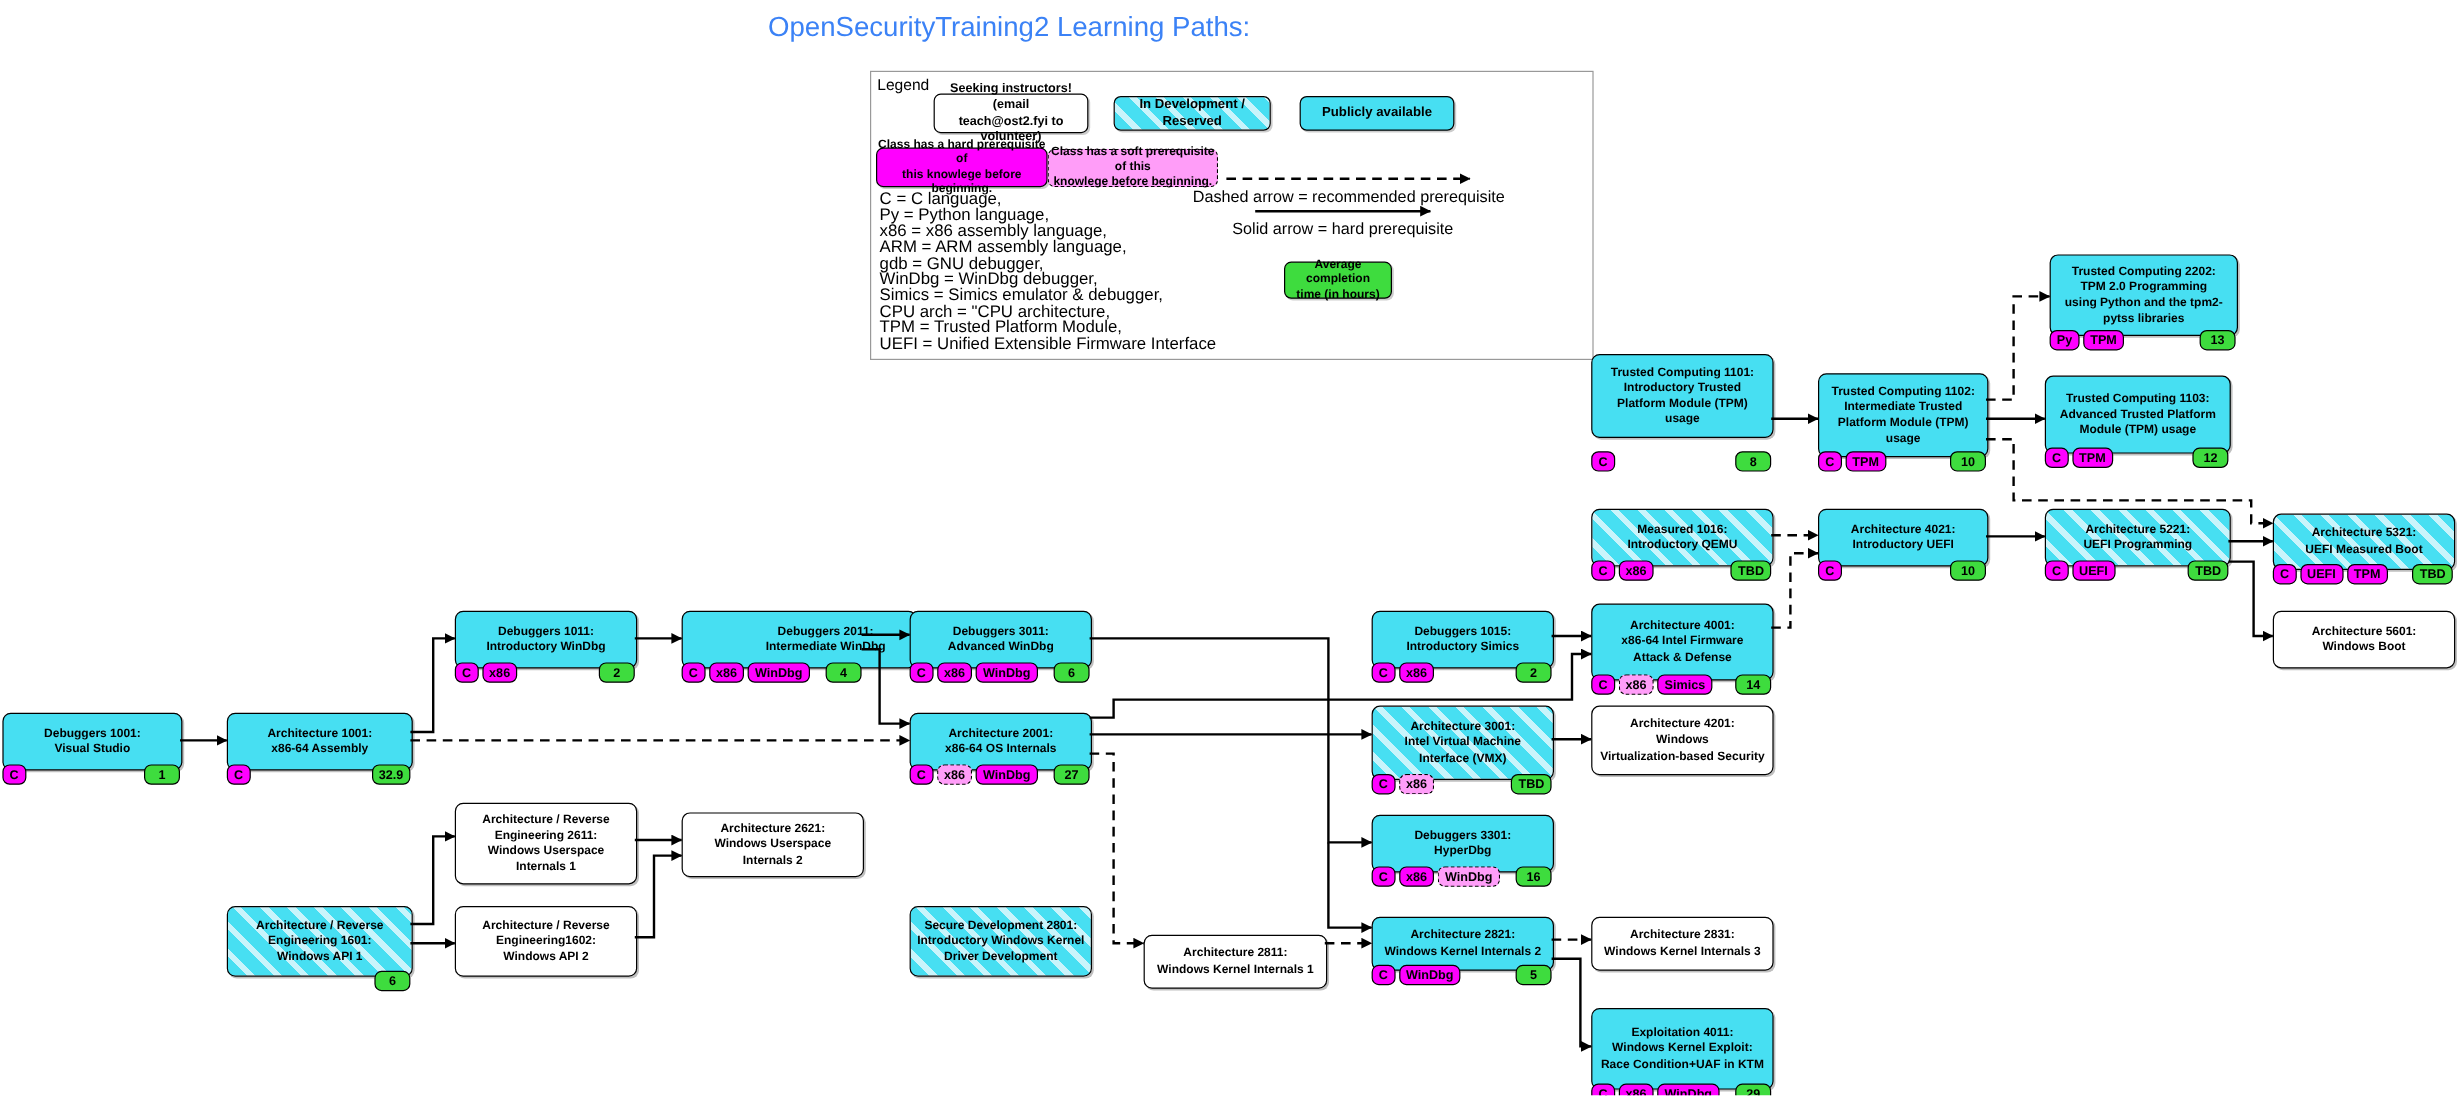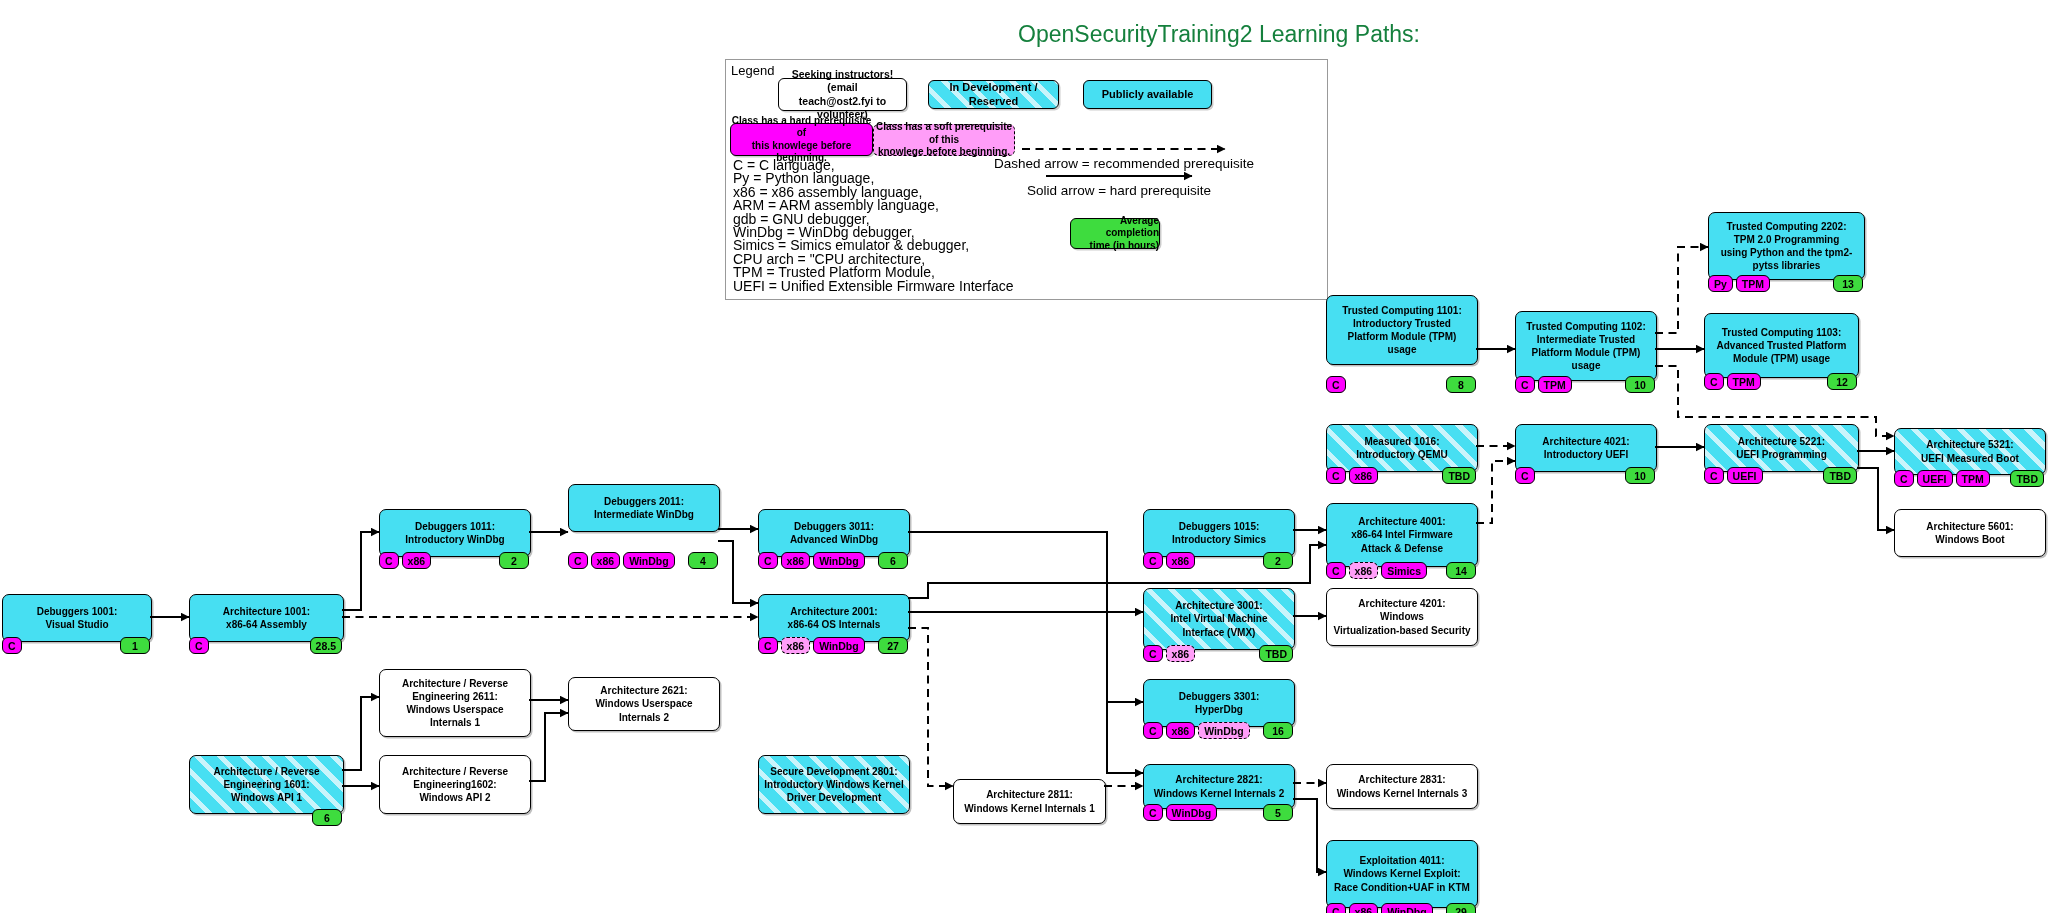"OpenSecurityTraining2 Learning Paths:" #page-title { color: #15803d -> #3b82f6; text-align: right -> left; top: 20px -> 8px }
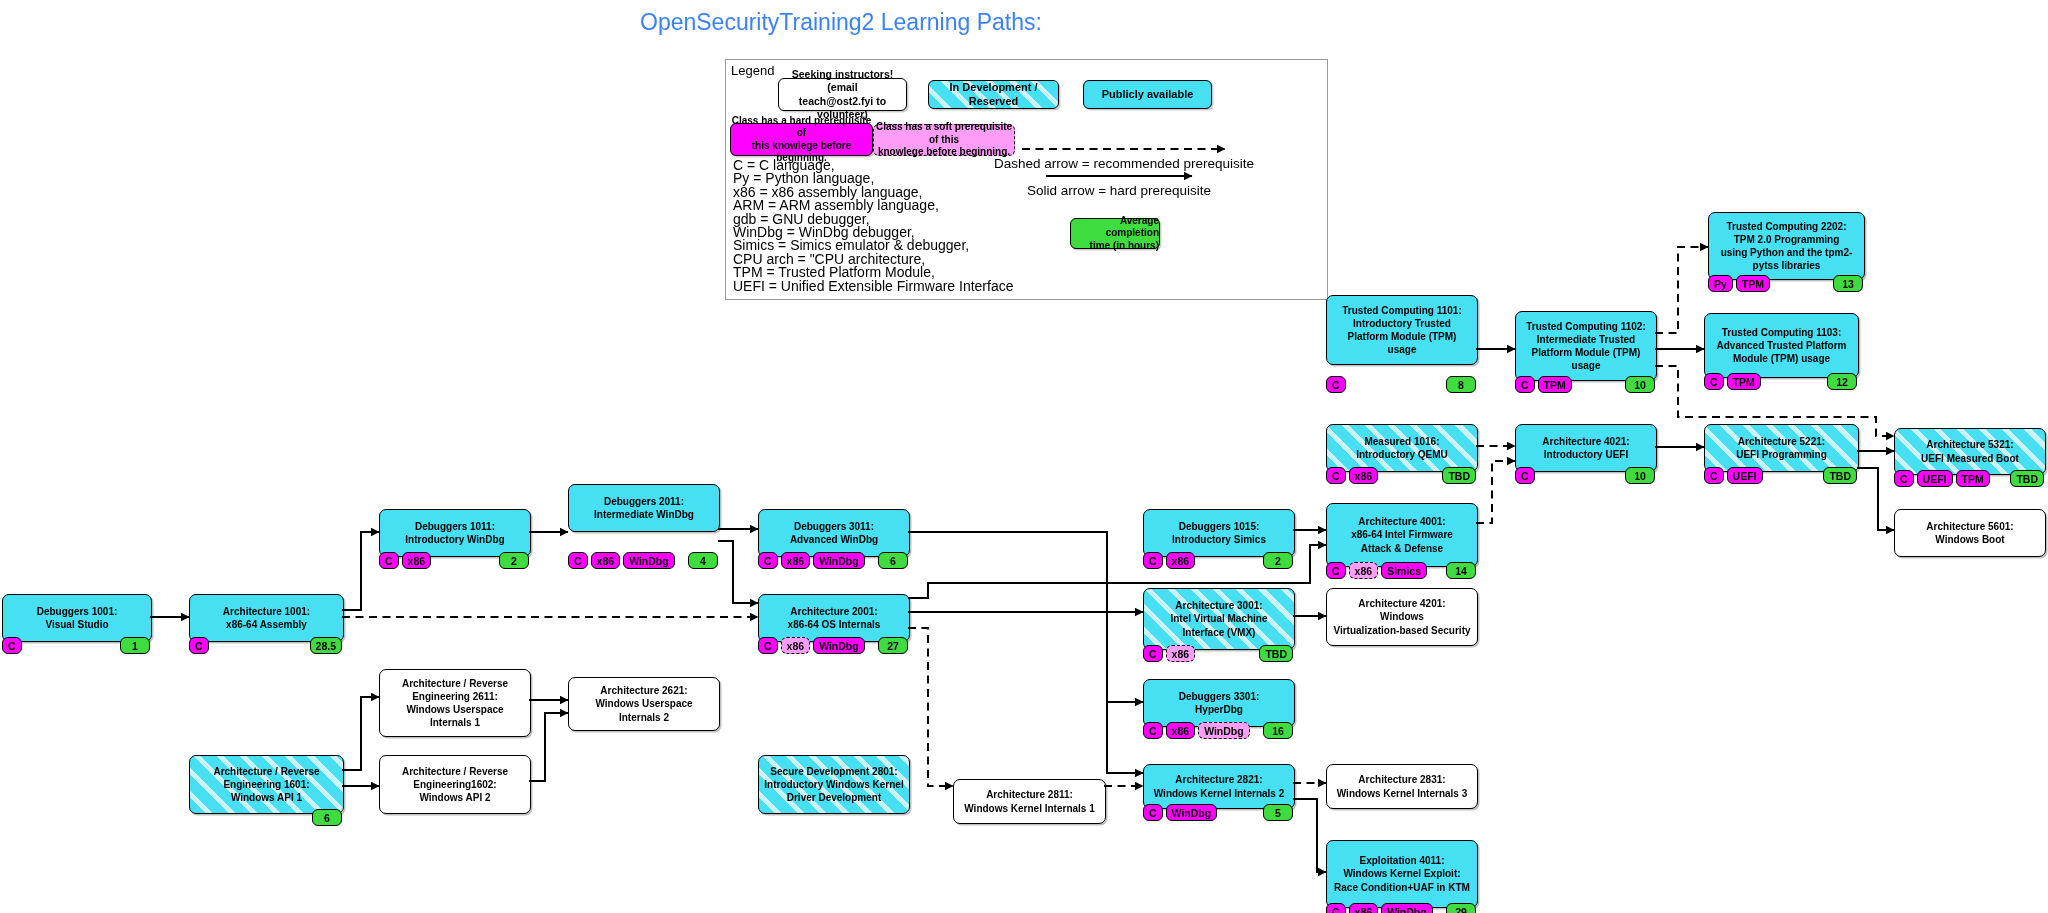"Average completion" .lg-green { text-align: right -> none }
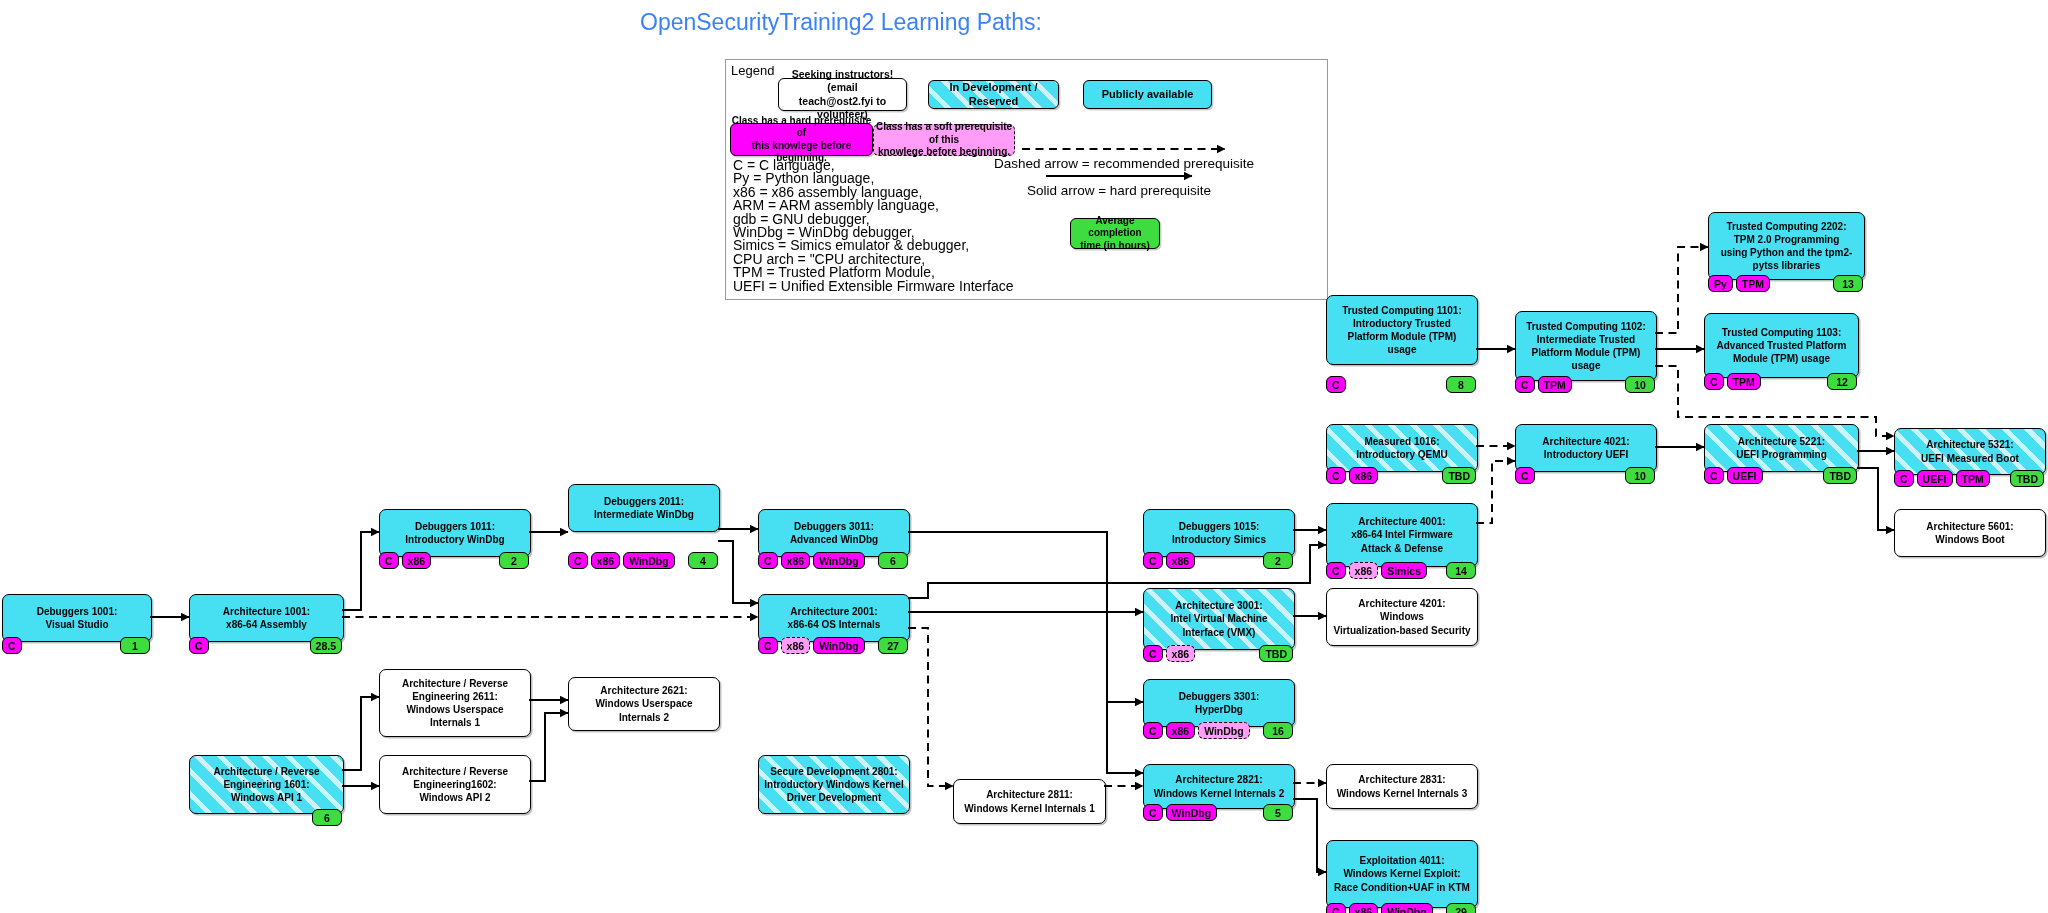"Debuggers 2011:" div.node { padding-left: none -> 44px; top: 484px -> 509px }
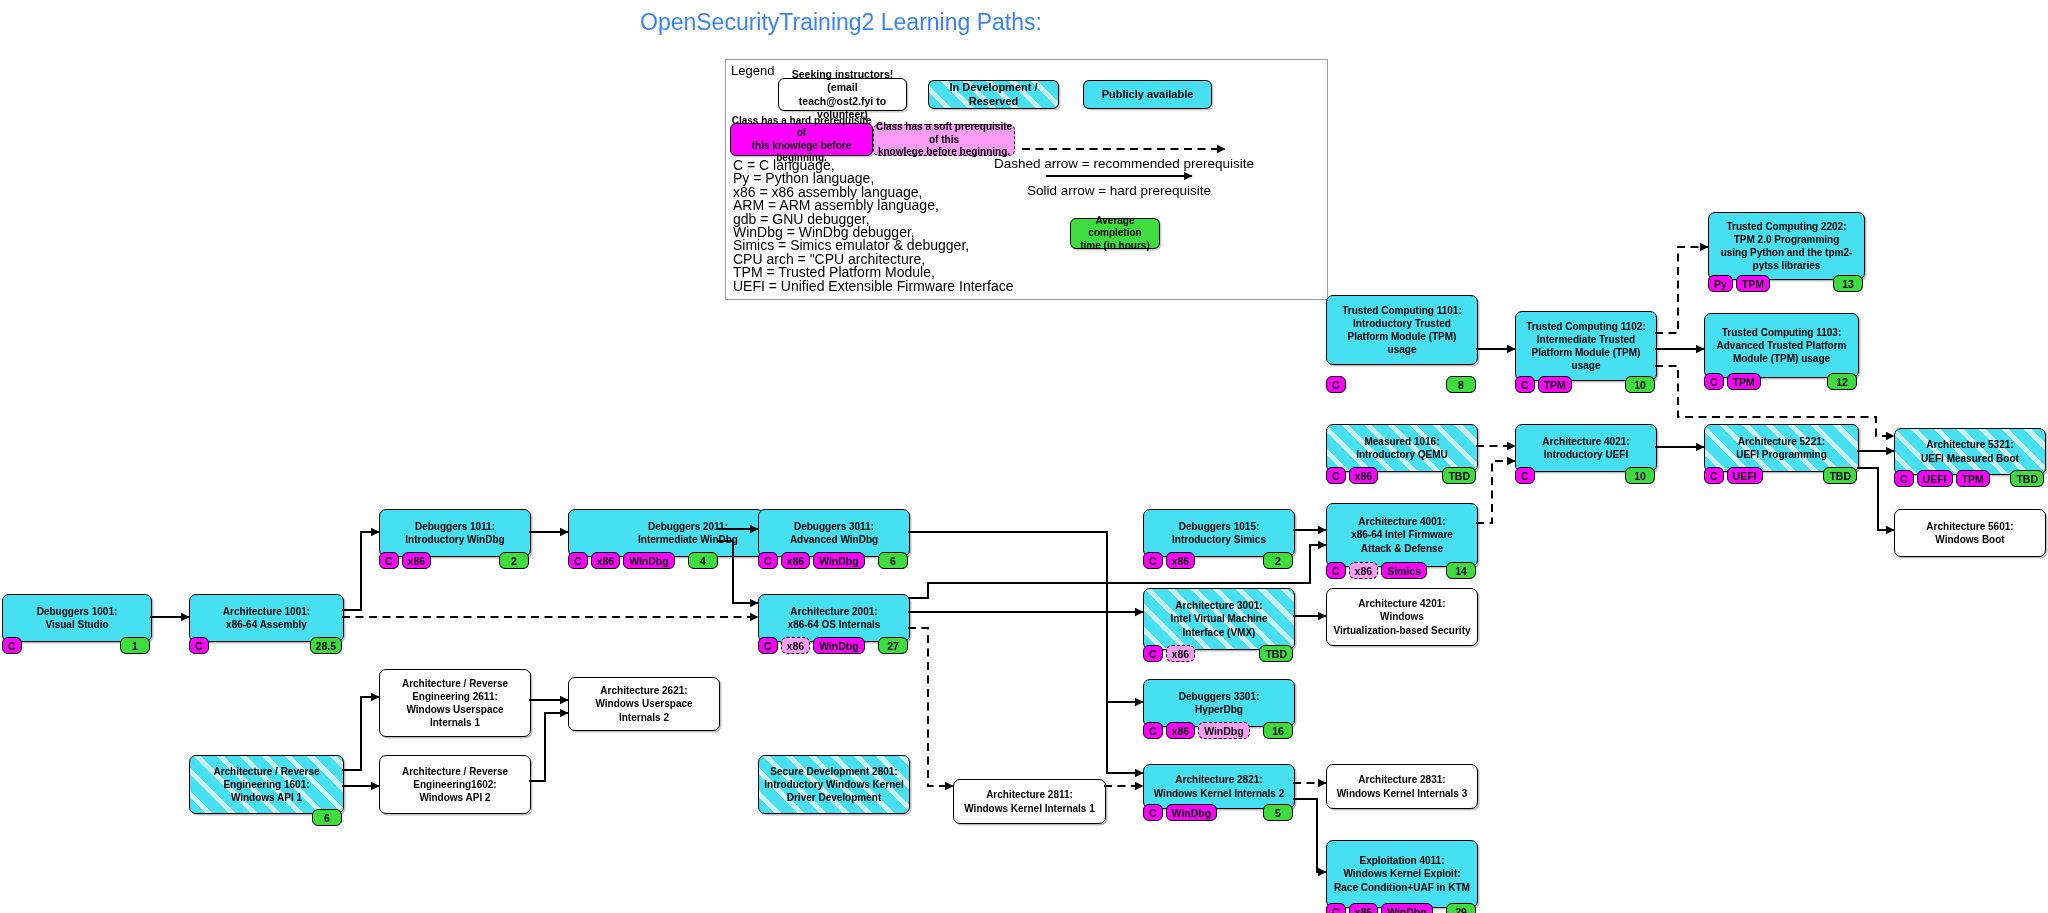"28.5" span.badge { text: 28.5 -> 32.9 }
